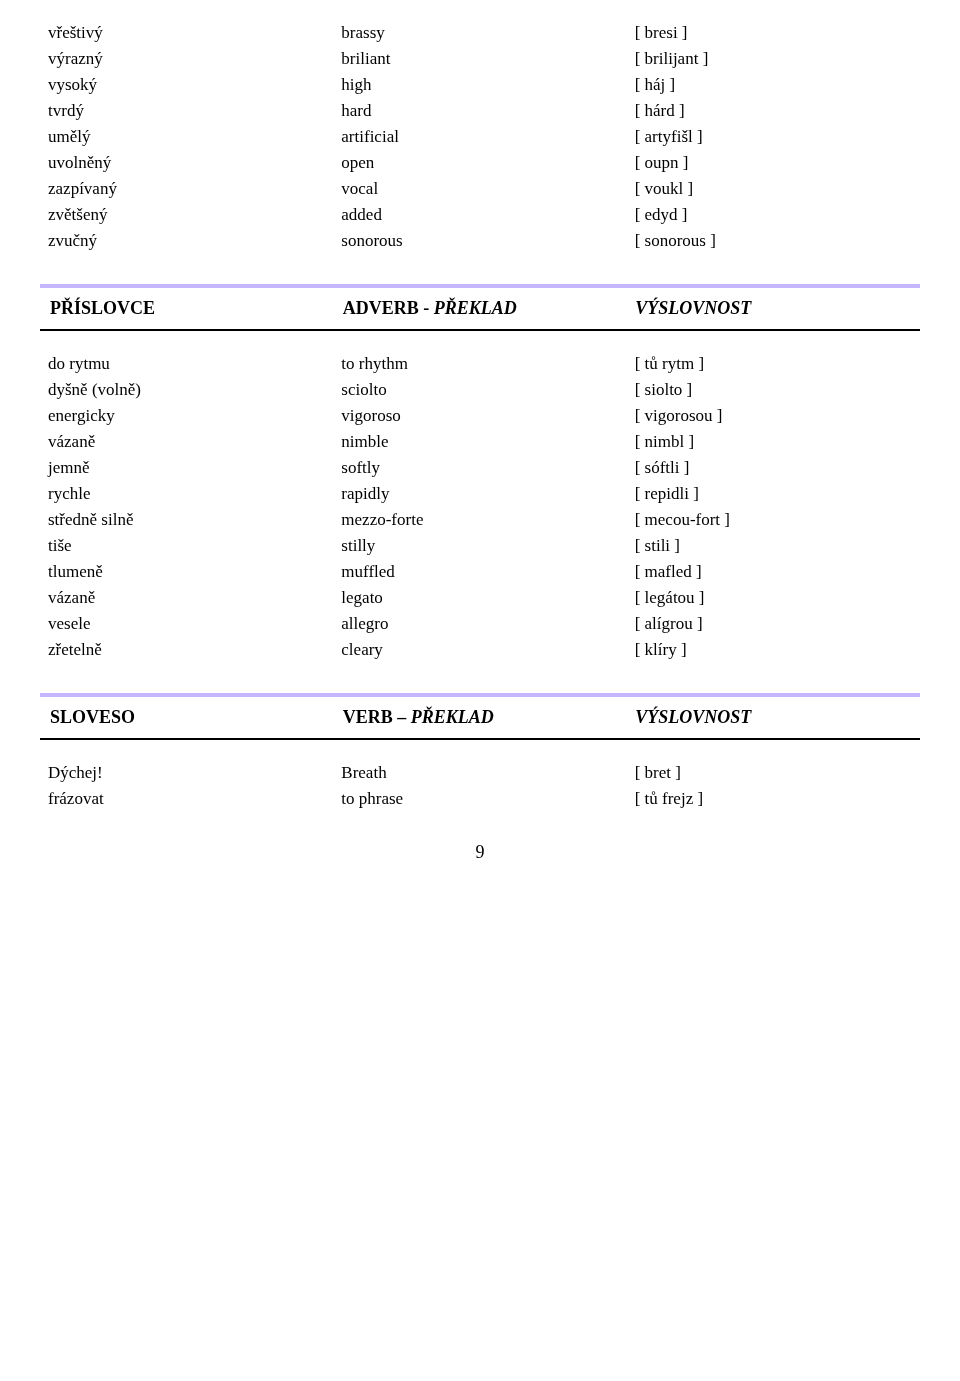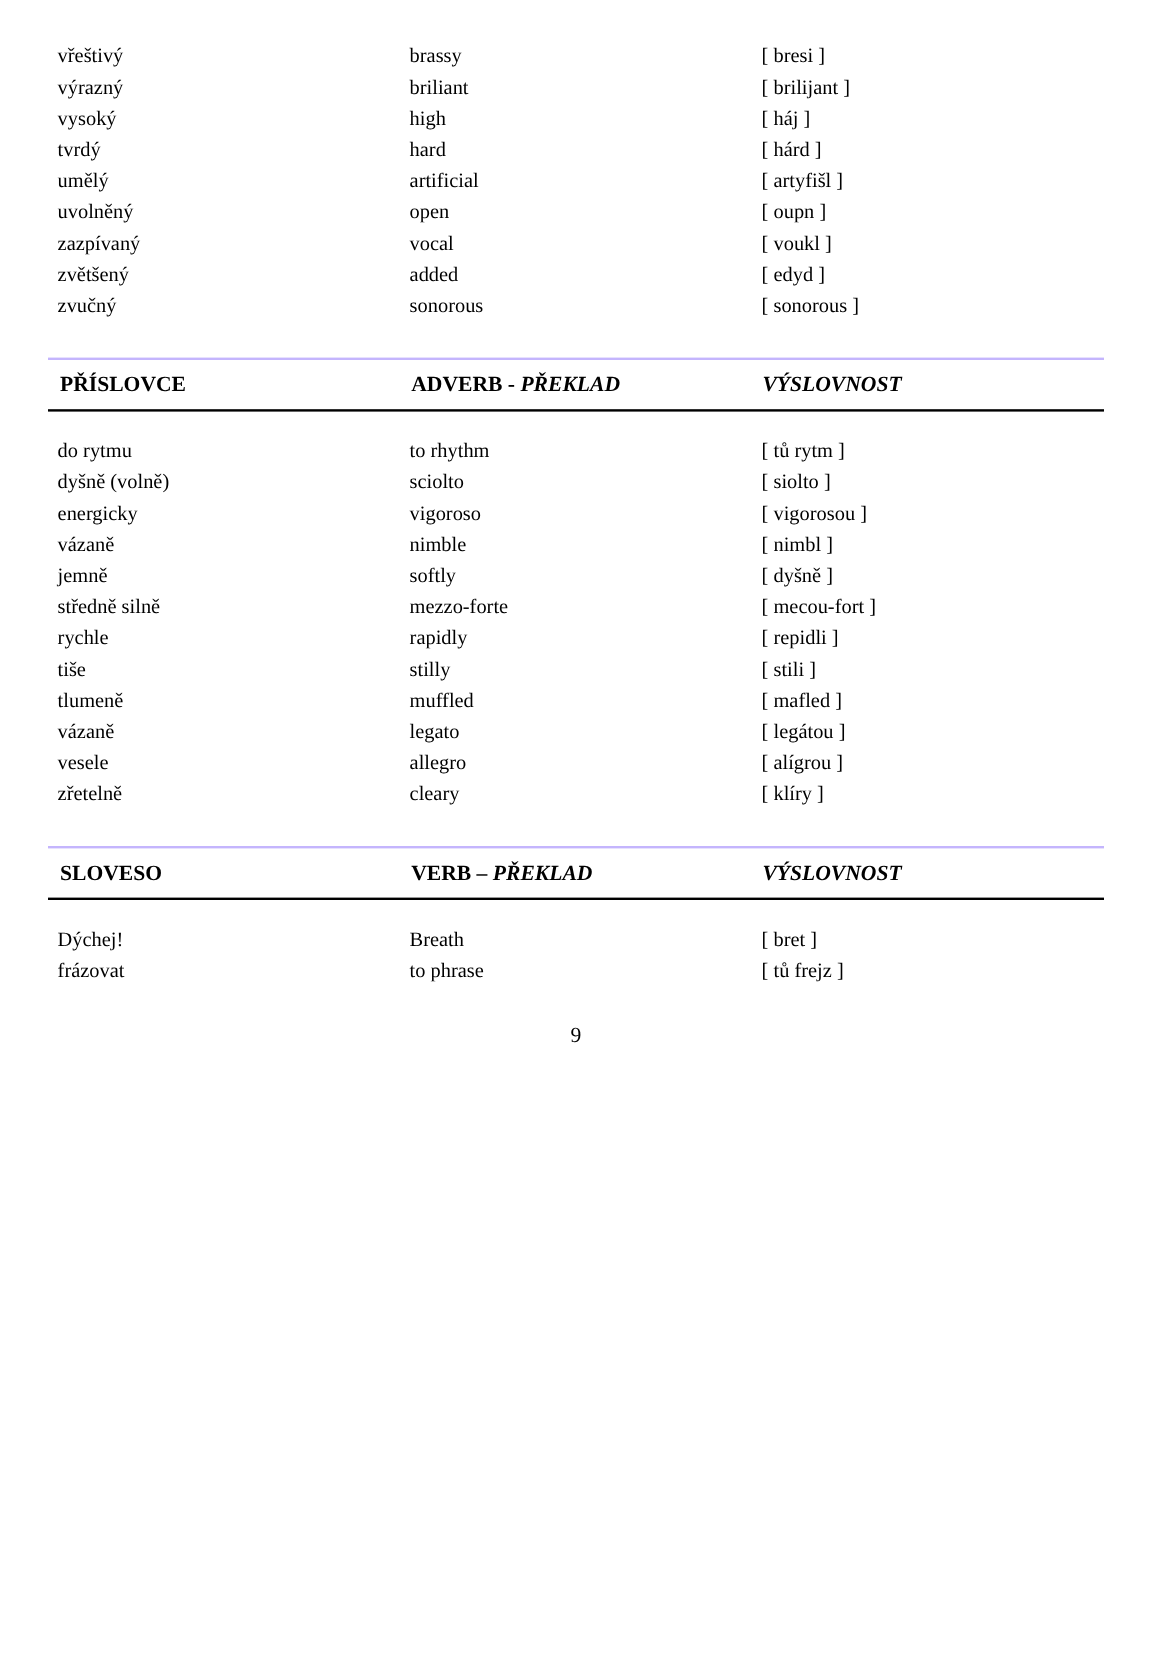"vřeštivý" .section-table { margin-top: 14px -> none }
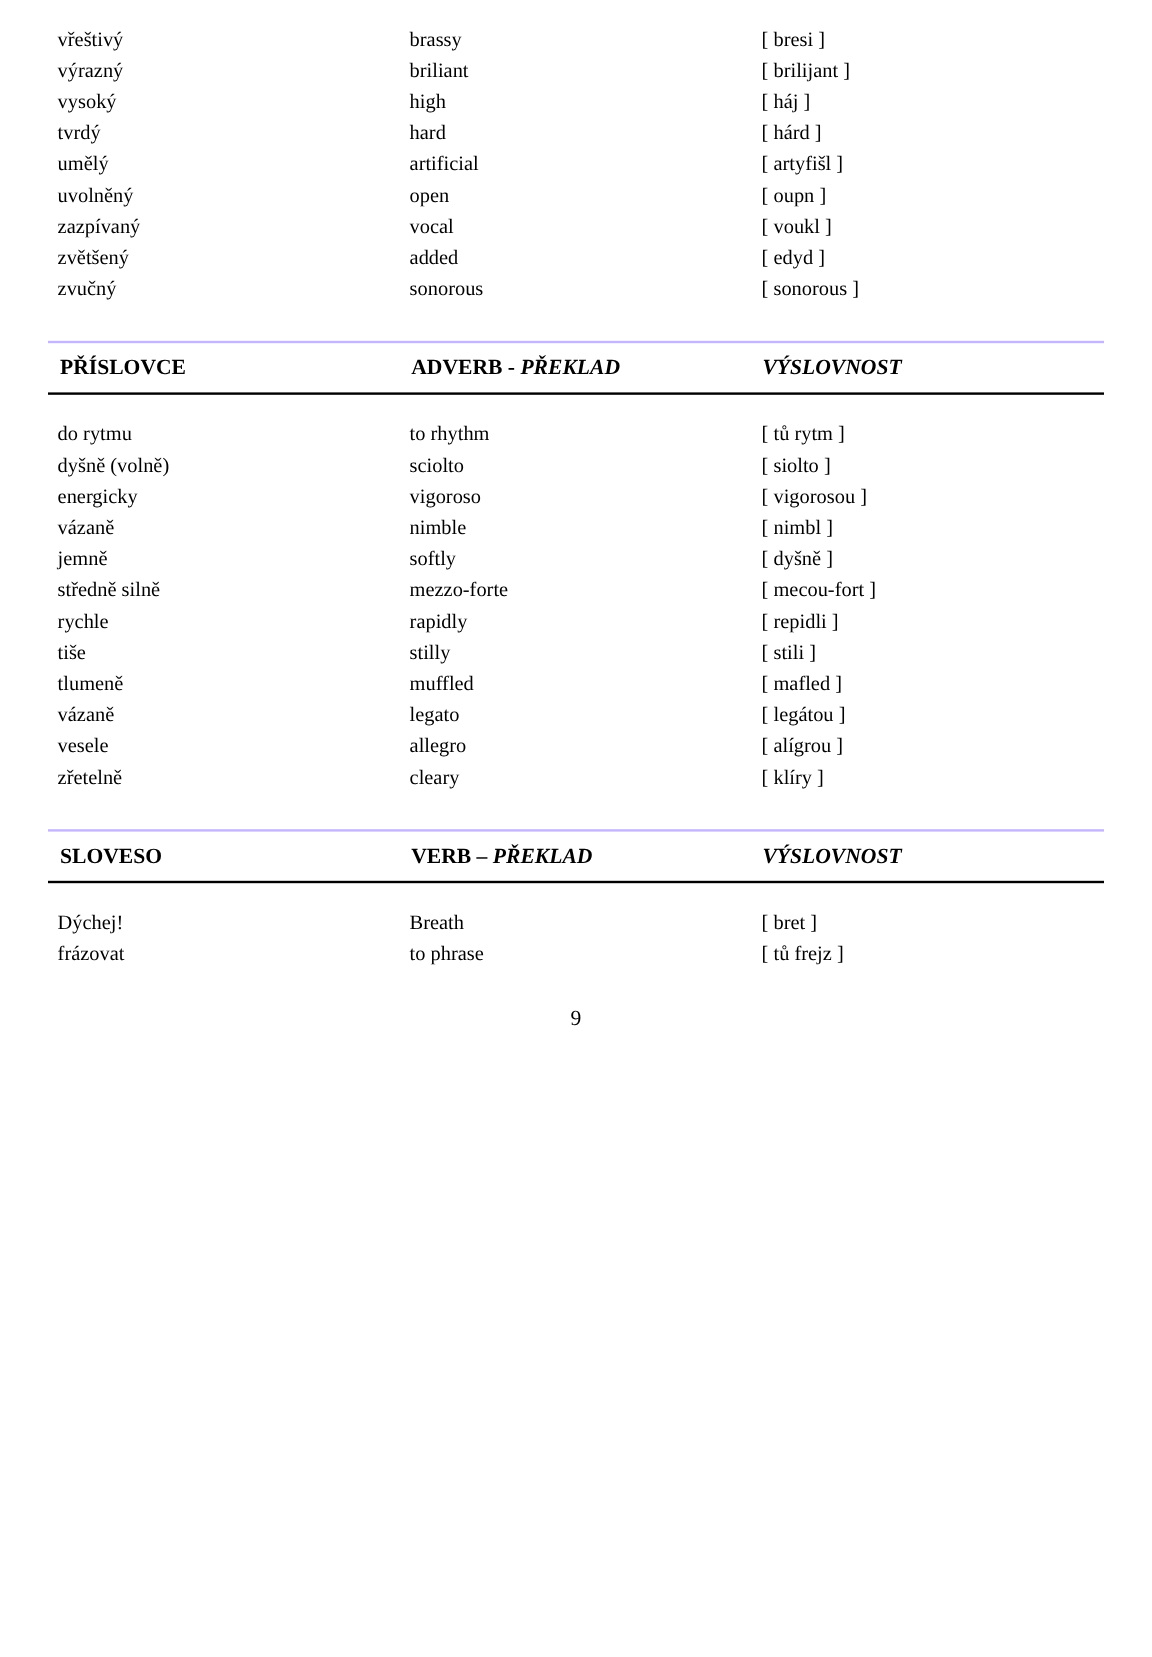"PŘÍSLOVCE" .section-header { border-top: 2px solid #c4b5fd -> 4px solid #c4b5fd }
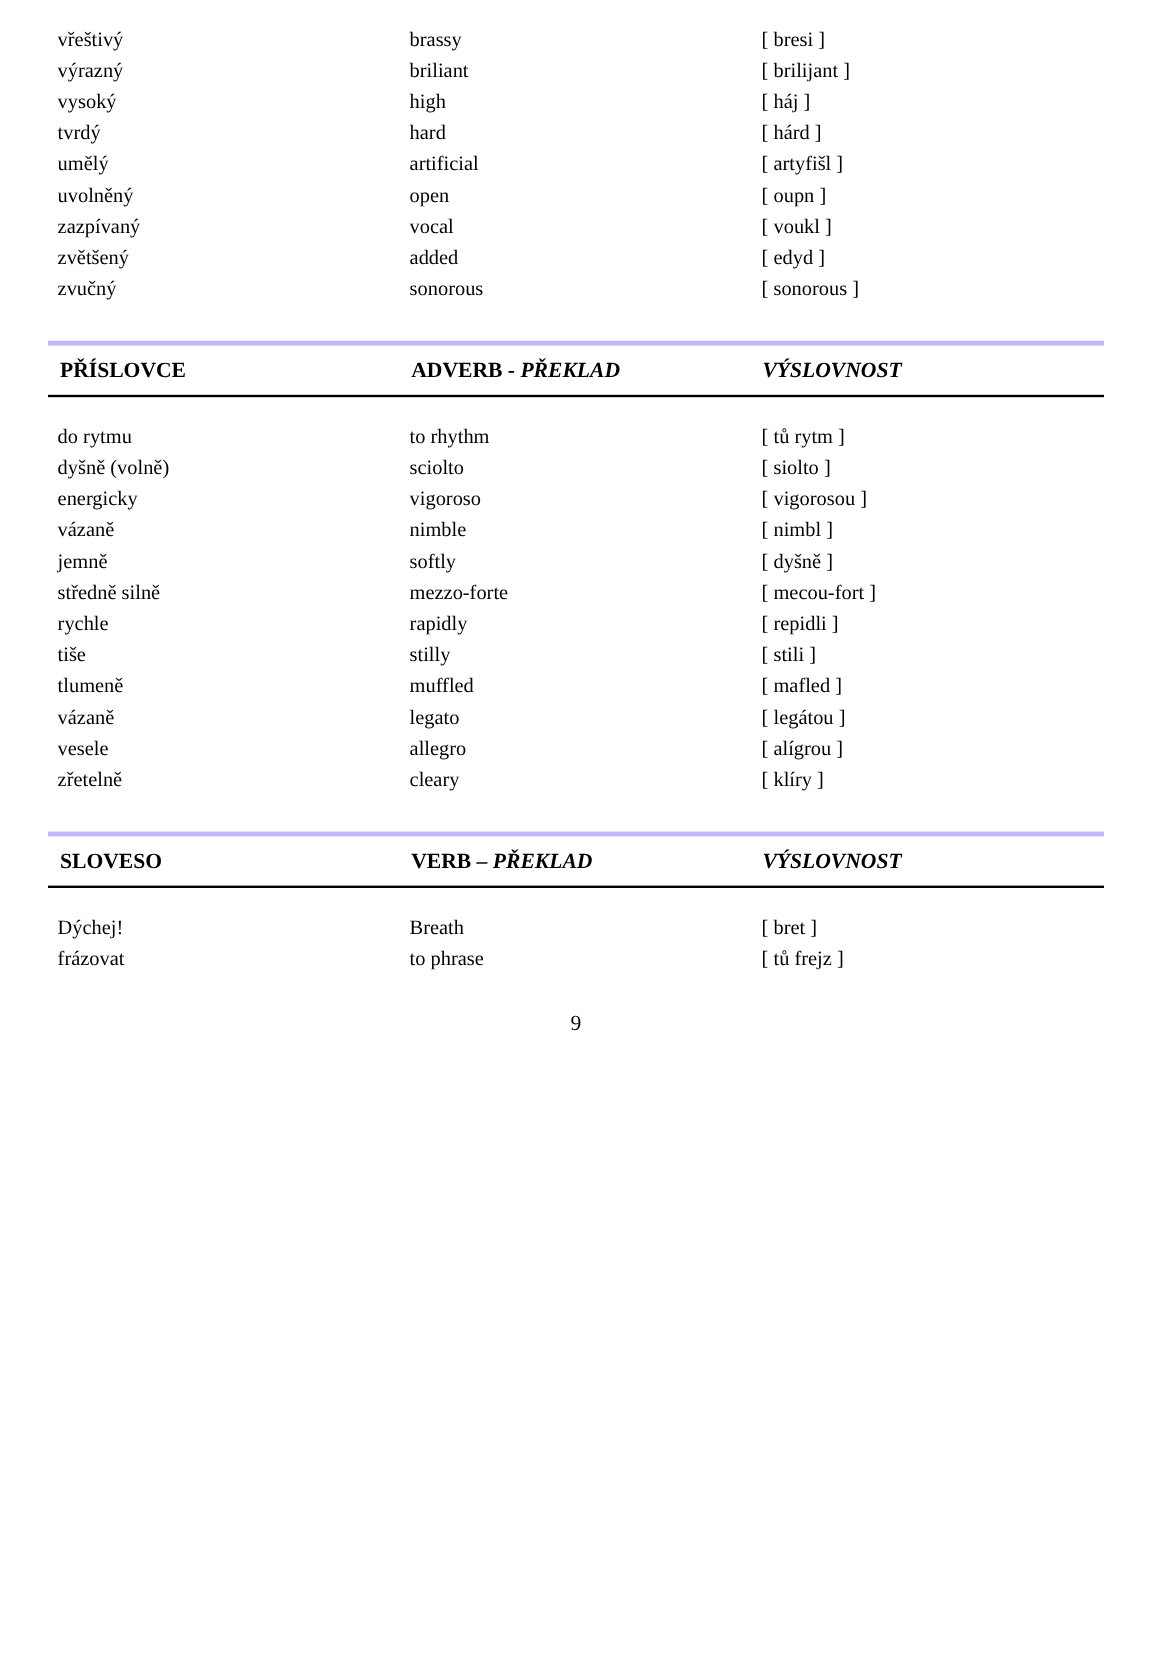"[ dyšně ]" td { text: dyšně -> sóftli }
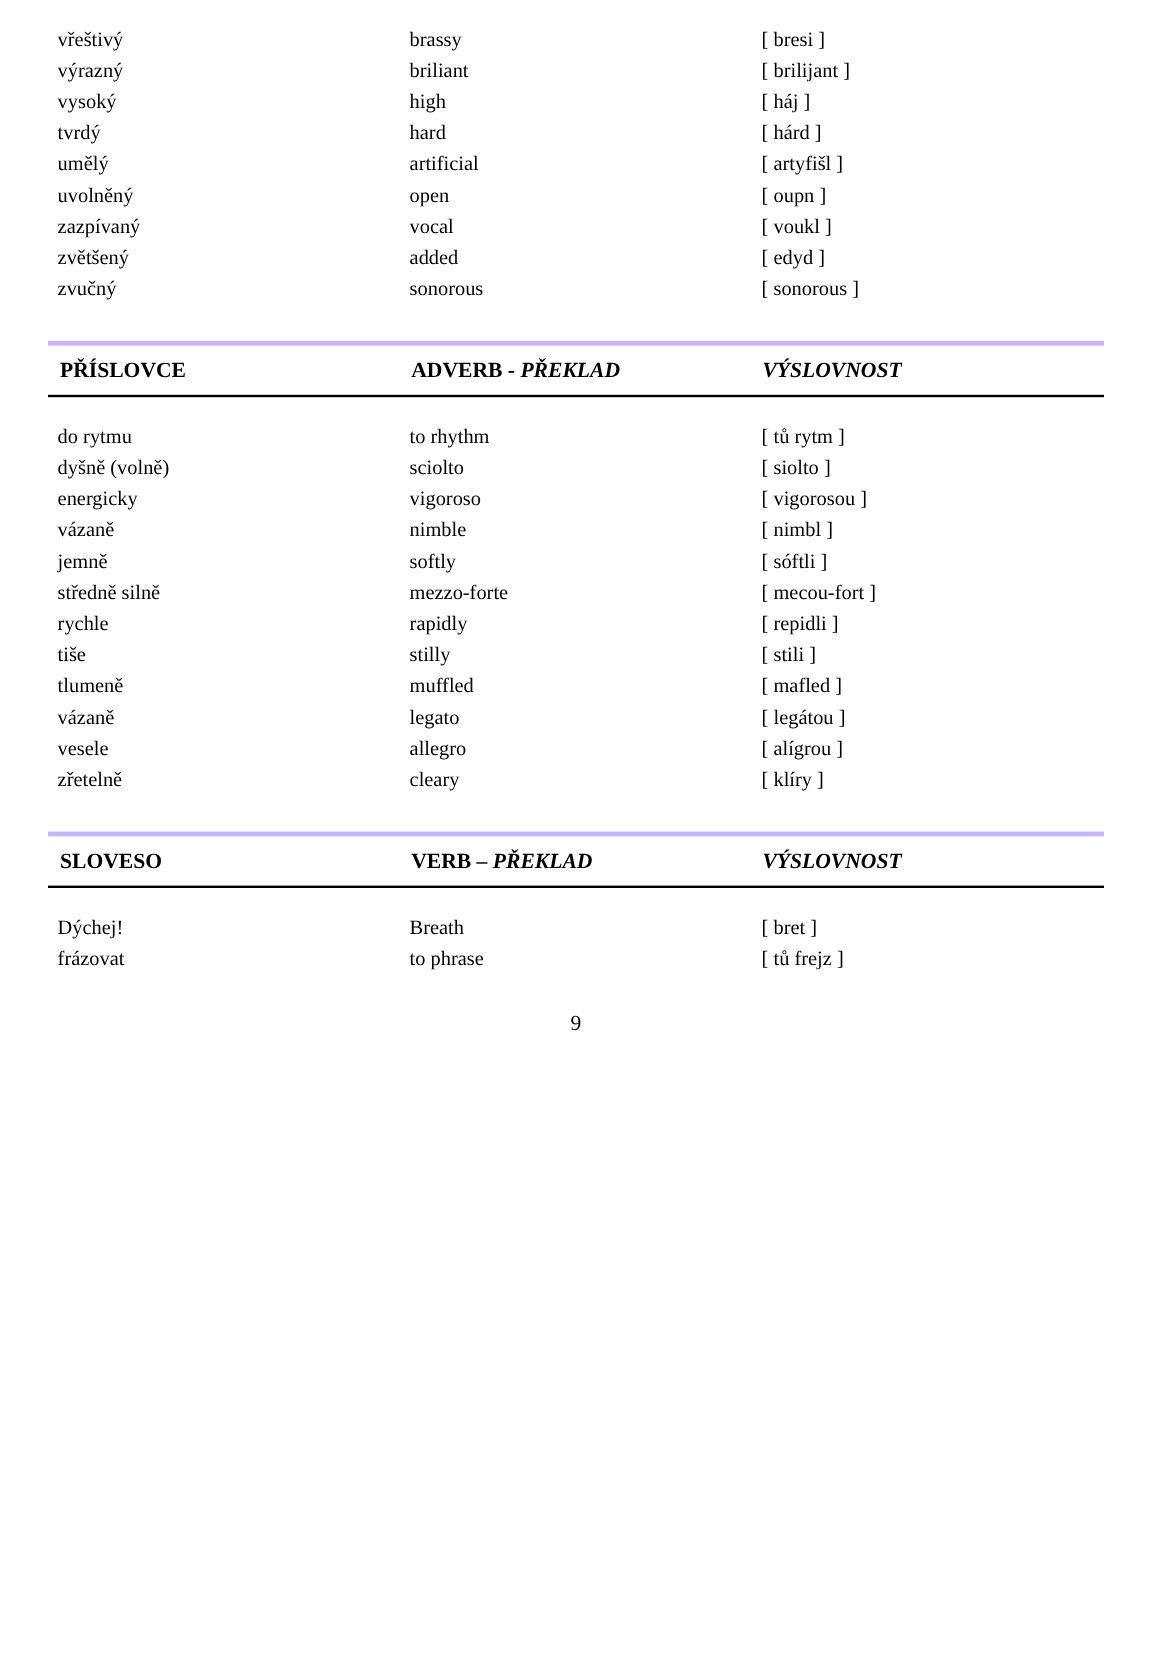"středně silně" tr.data-row { order: before "rychle" -> after "rychle" }
